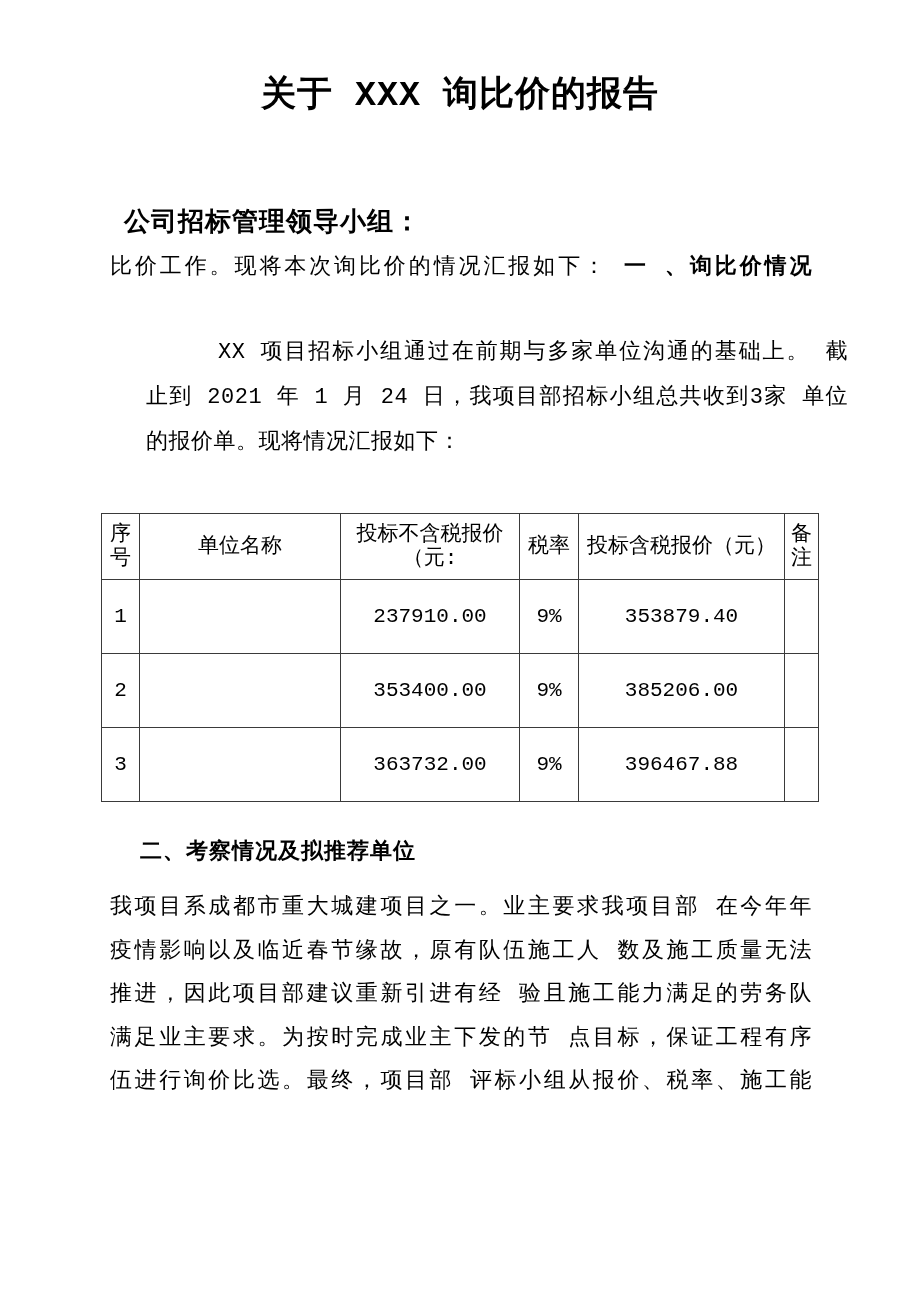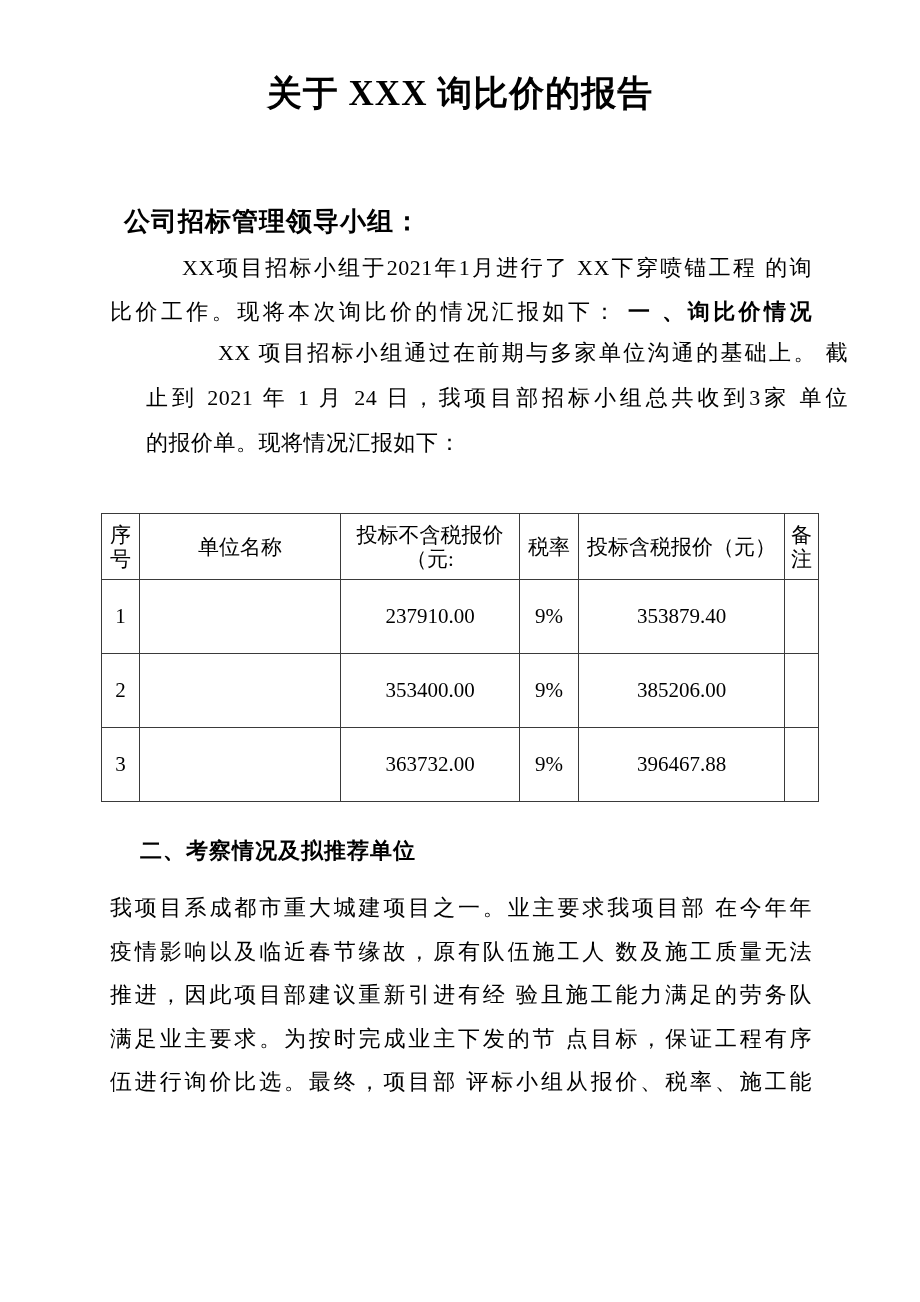"关于 XXX 询比价的报告" .page { font-family: Liberation Serif, serif -> Liberation Mono, monospace }
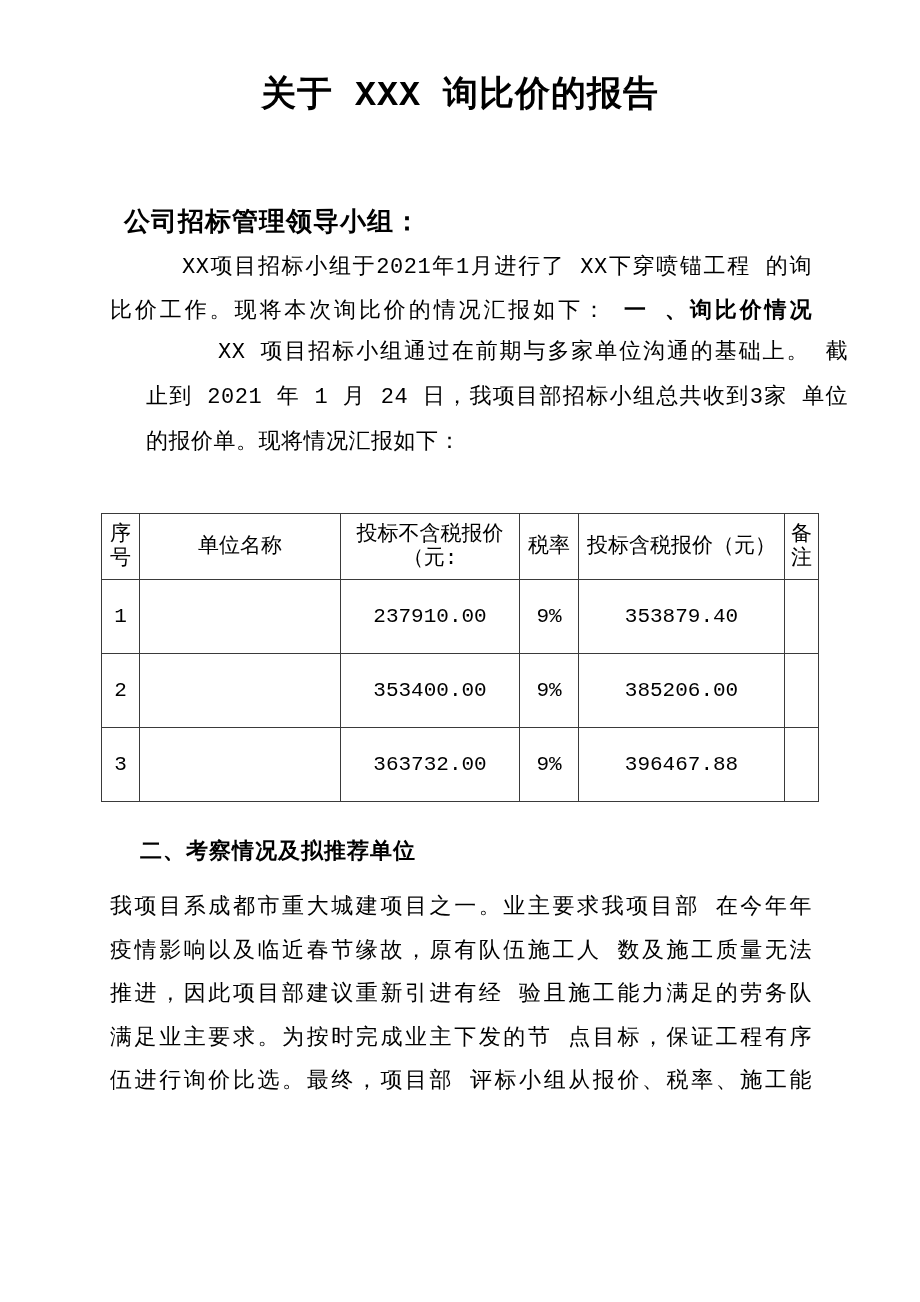"XX项目招标小组于2021年1月进行了 XX下穿喷锚工程 的询" div.jline { html: <div>XX项目招标小组于2021年1月进行了 XX下穿喷锚工程 的询</div> -> none }
